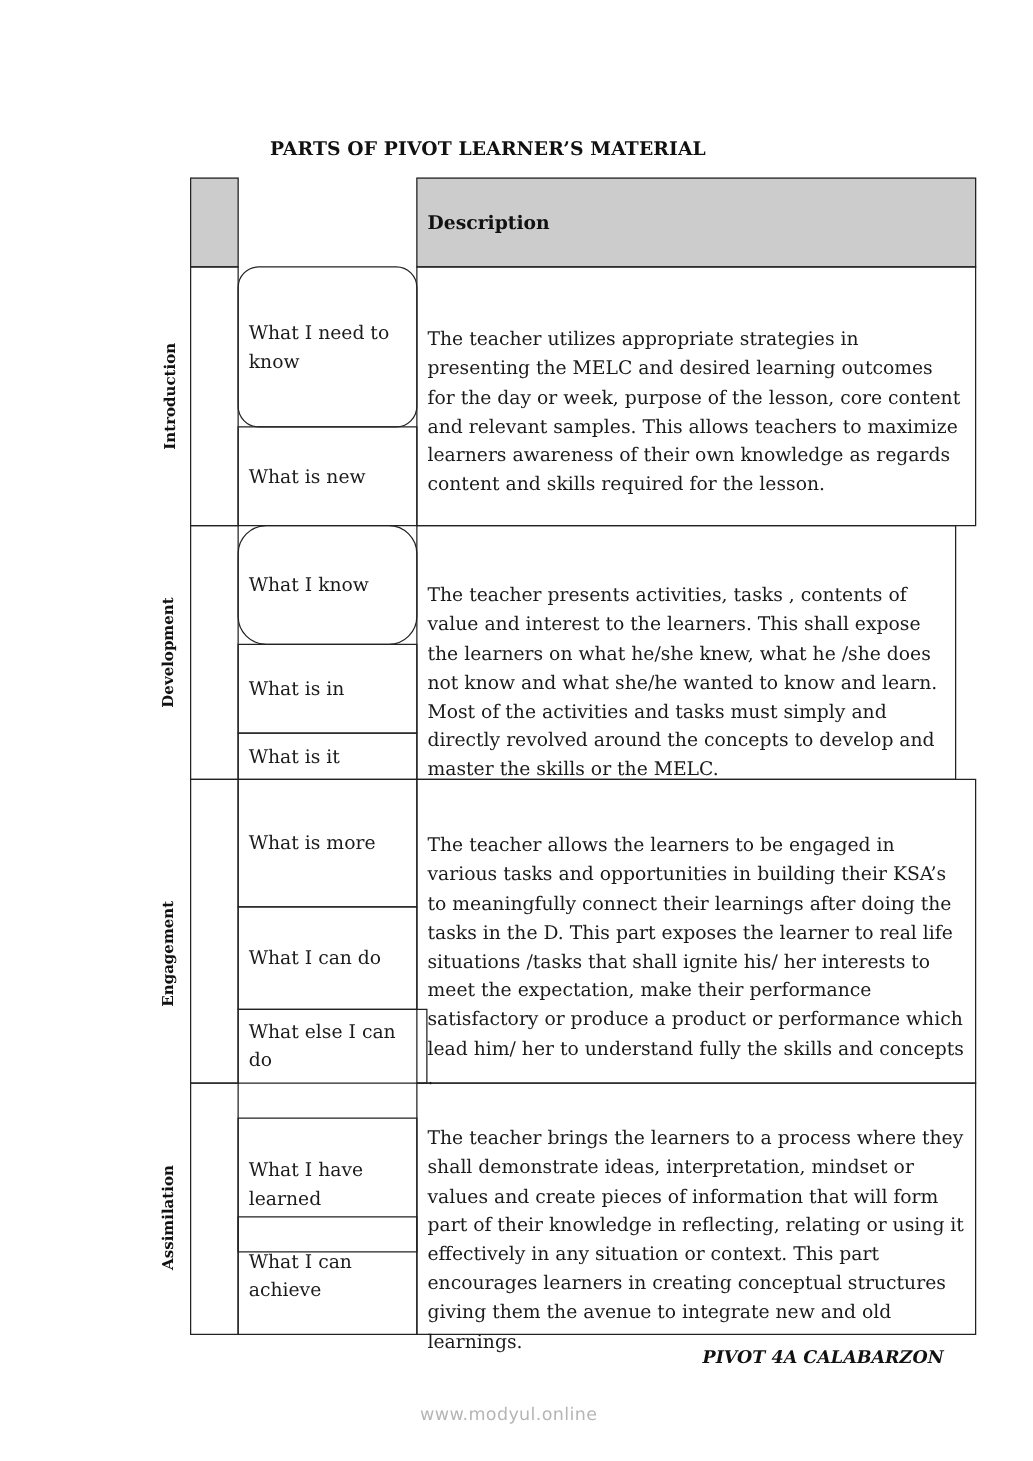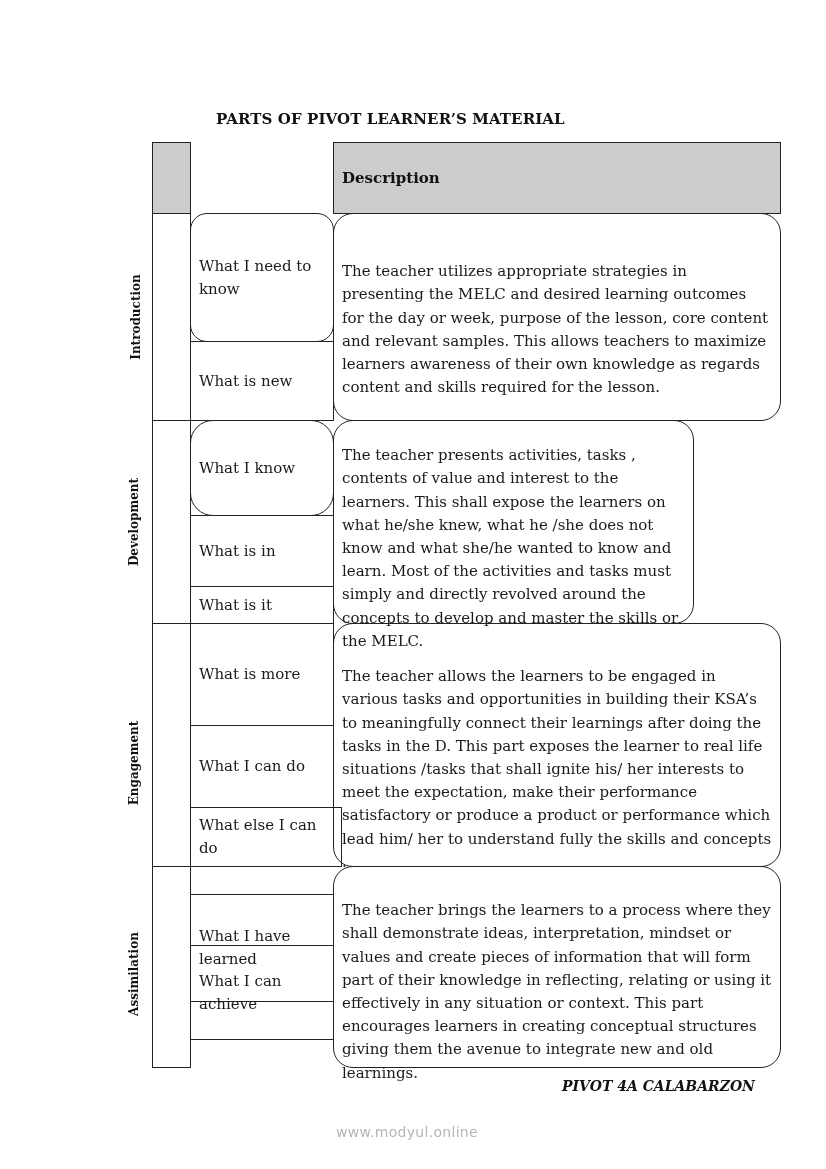"The teacher utilizes appropriate" .desc { border-radius: 20px -> none }
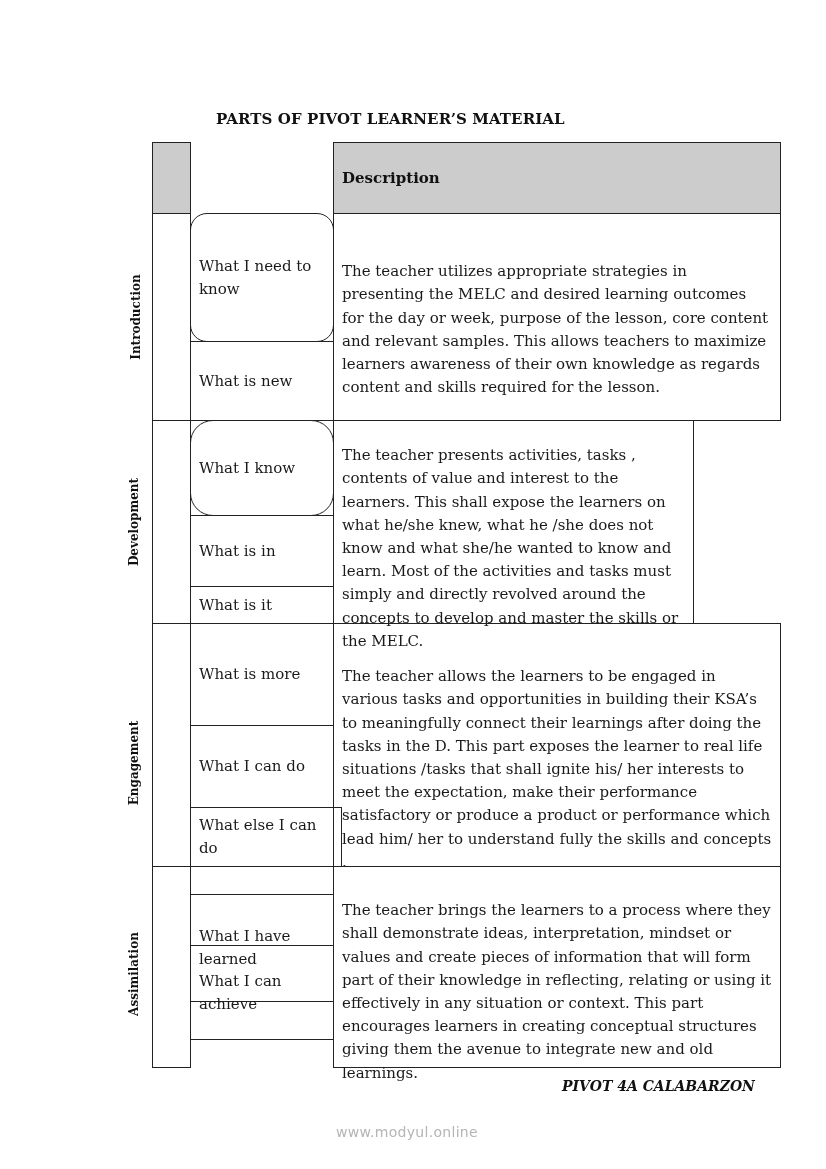"The teacher presents activities, tasks" div.cell { padding-top: none -> 21px; width: 361px -> 432px }
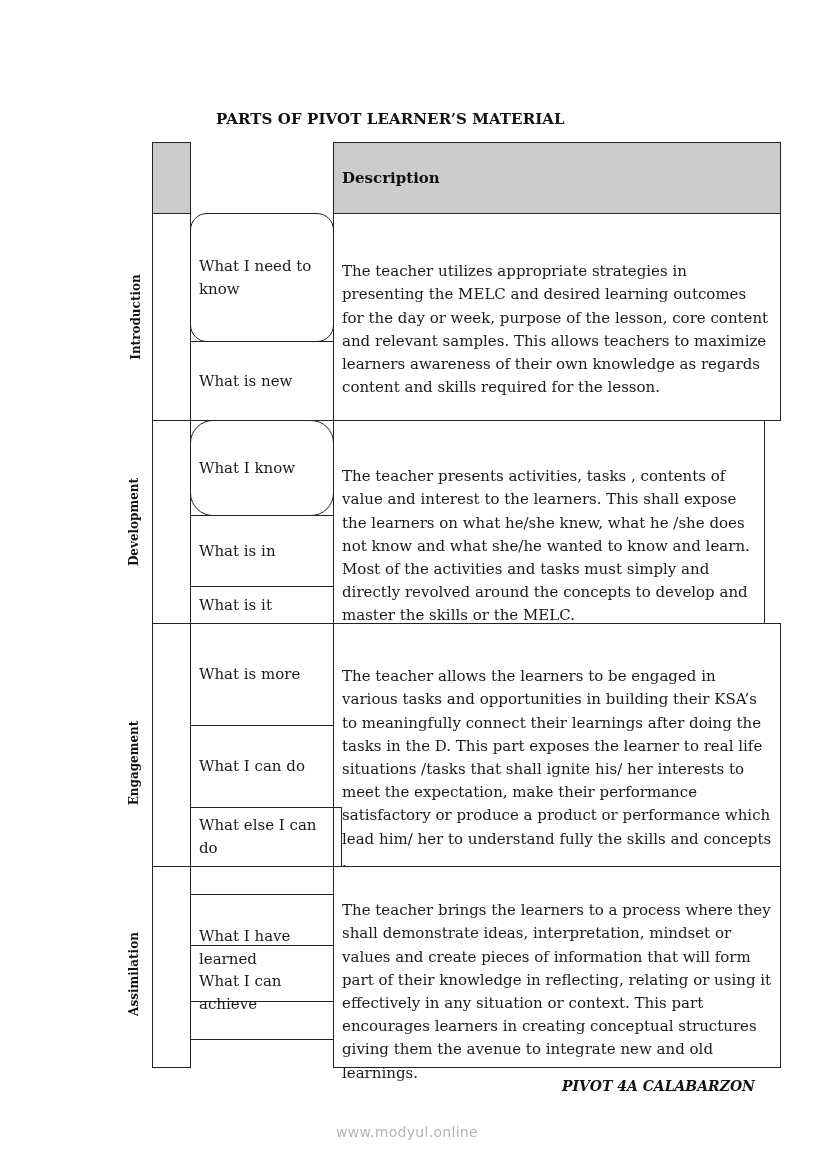"What I can achieve" div.cell { top: 803px -> 831px }
